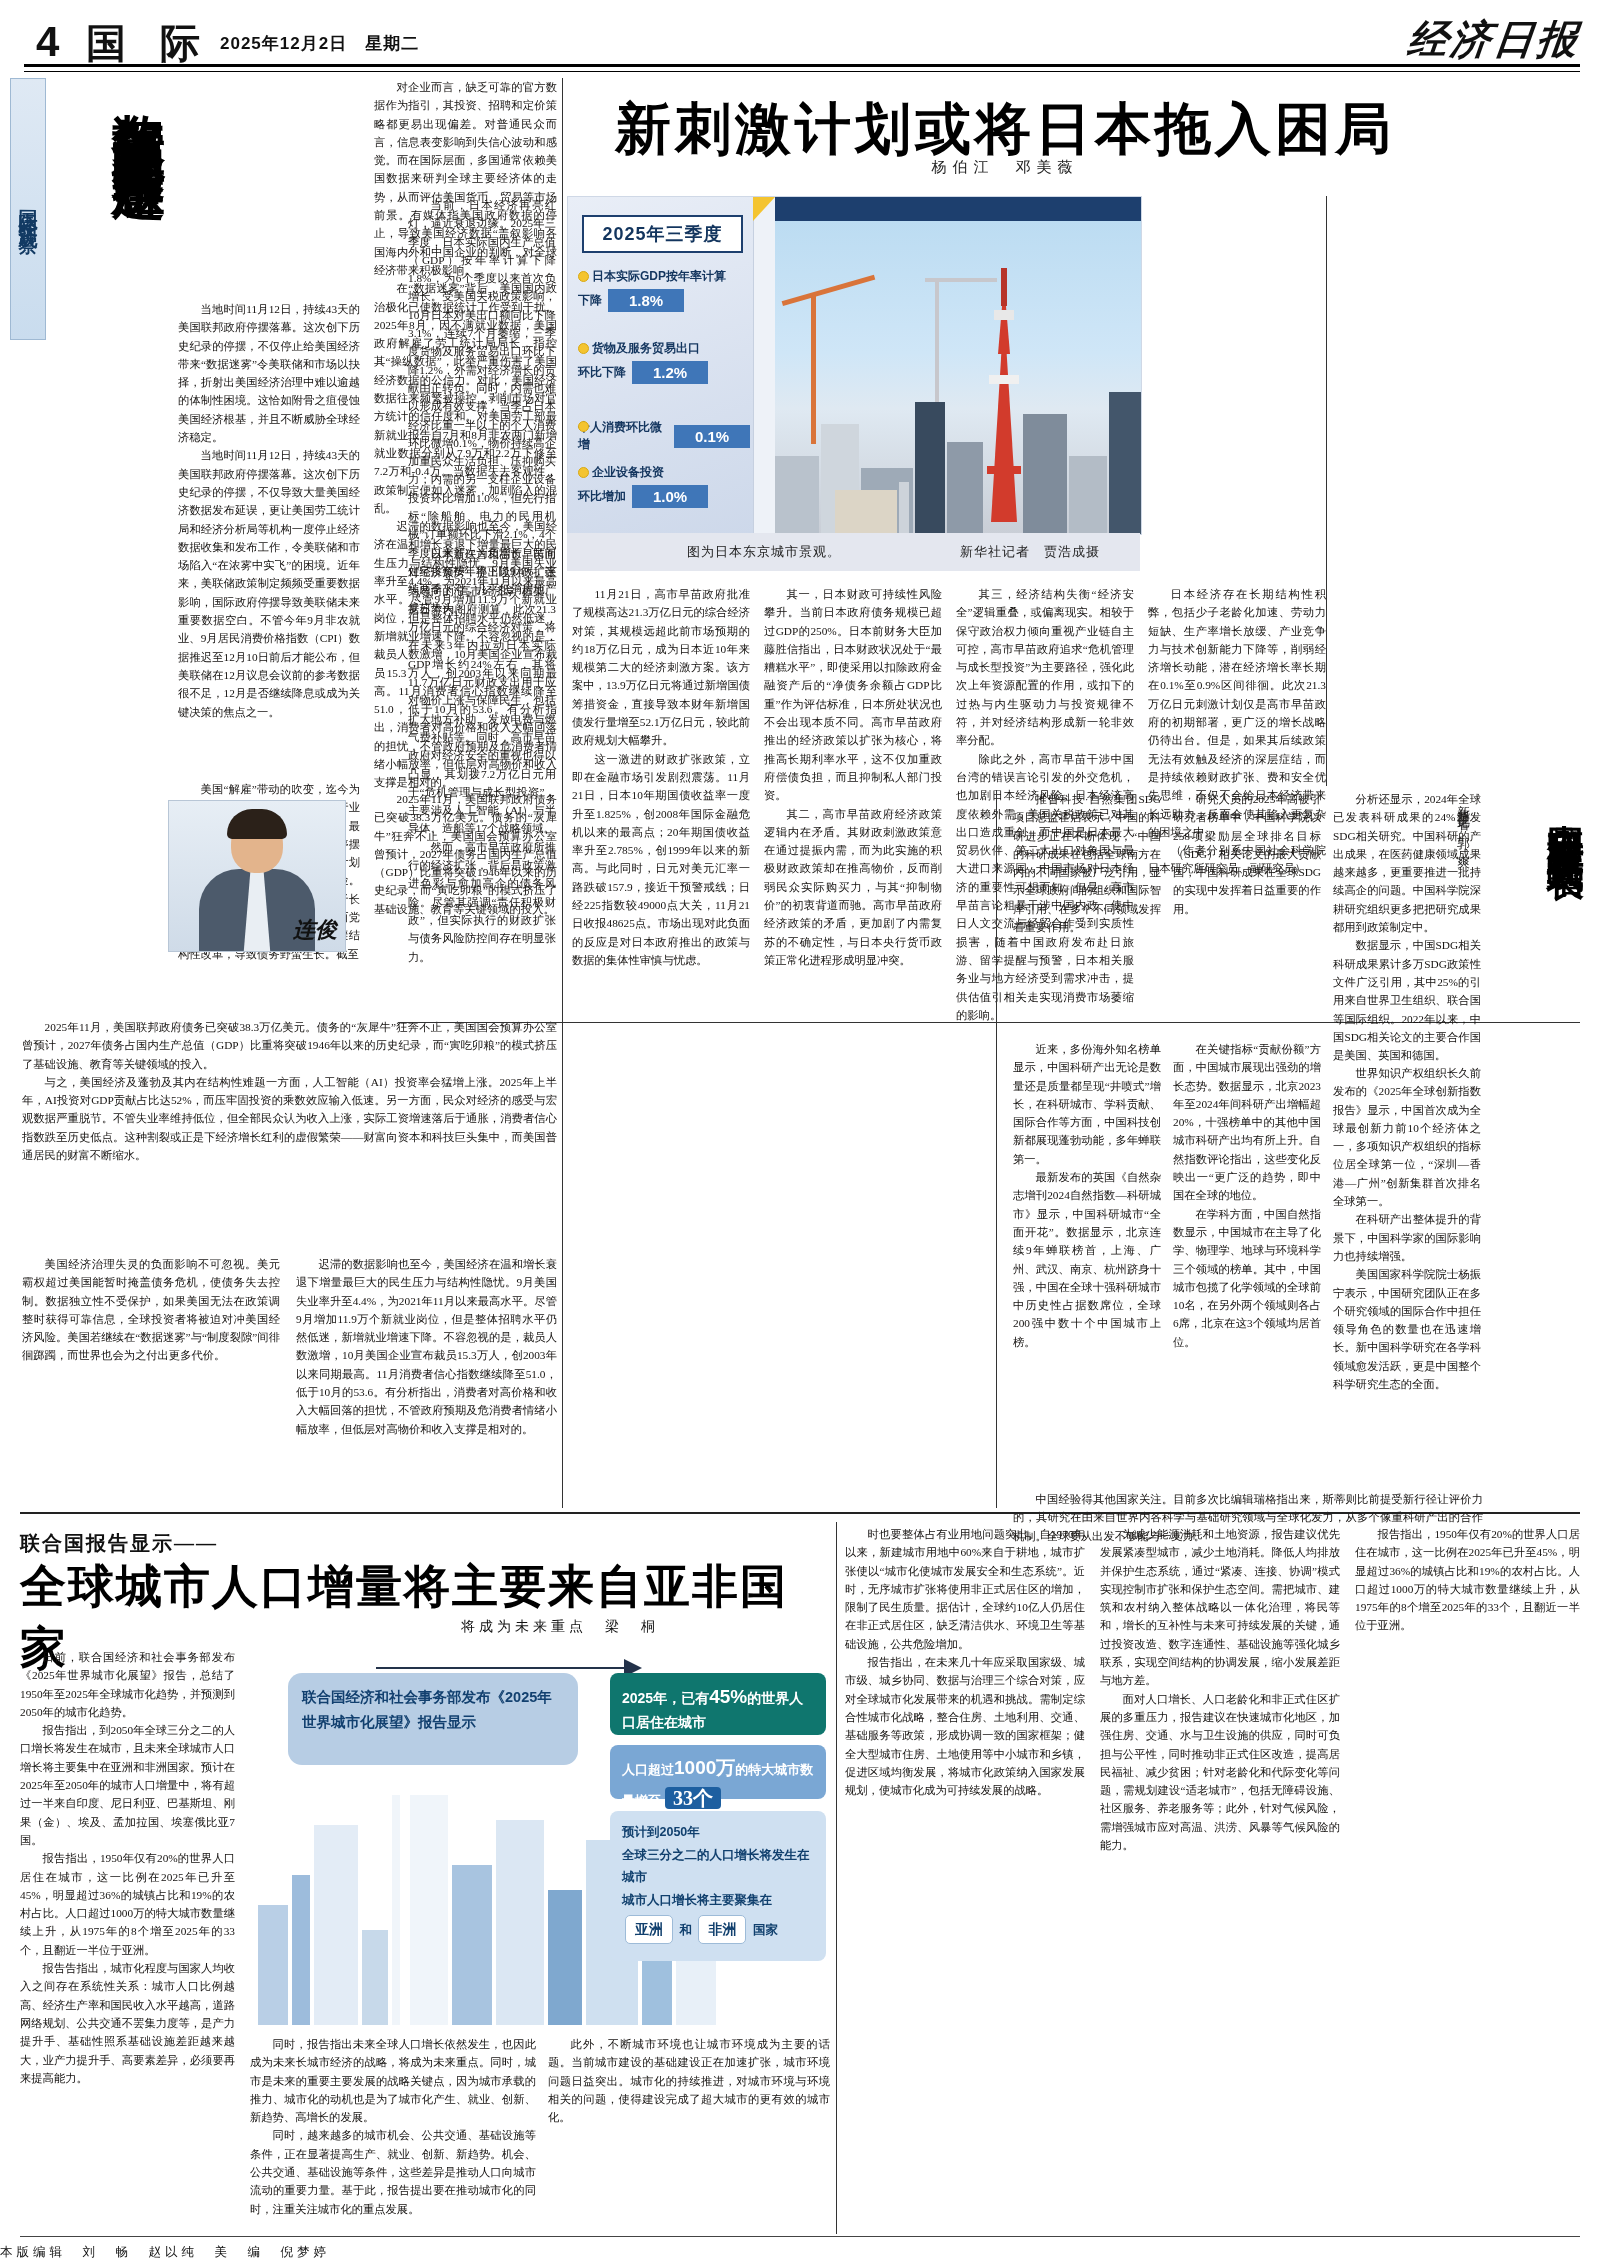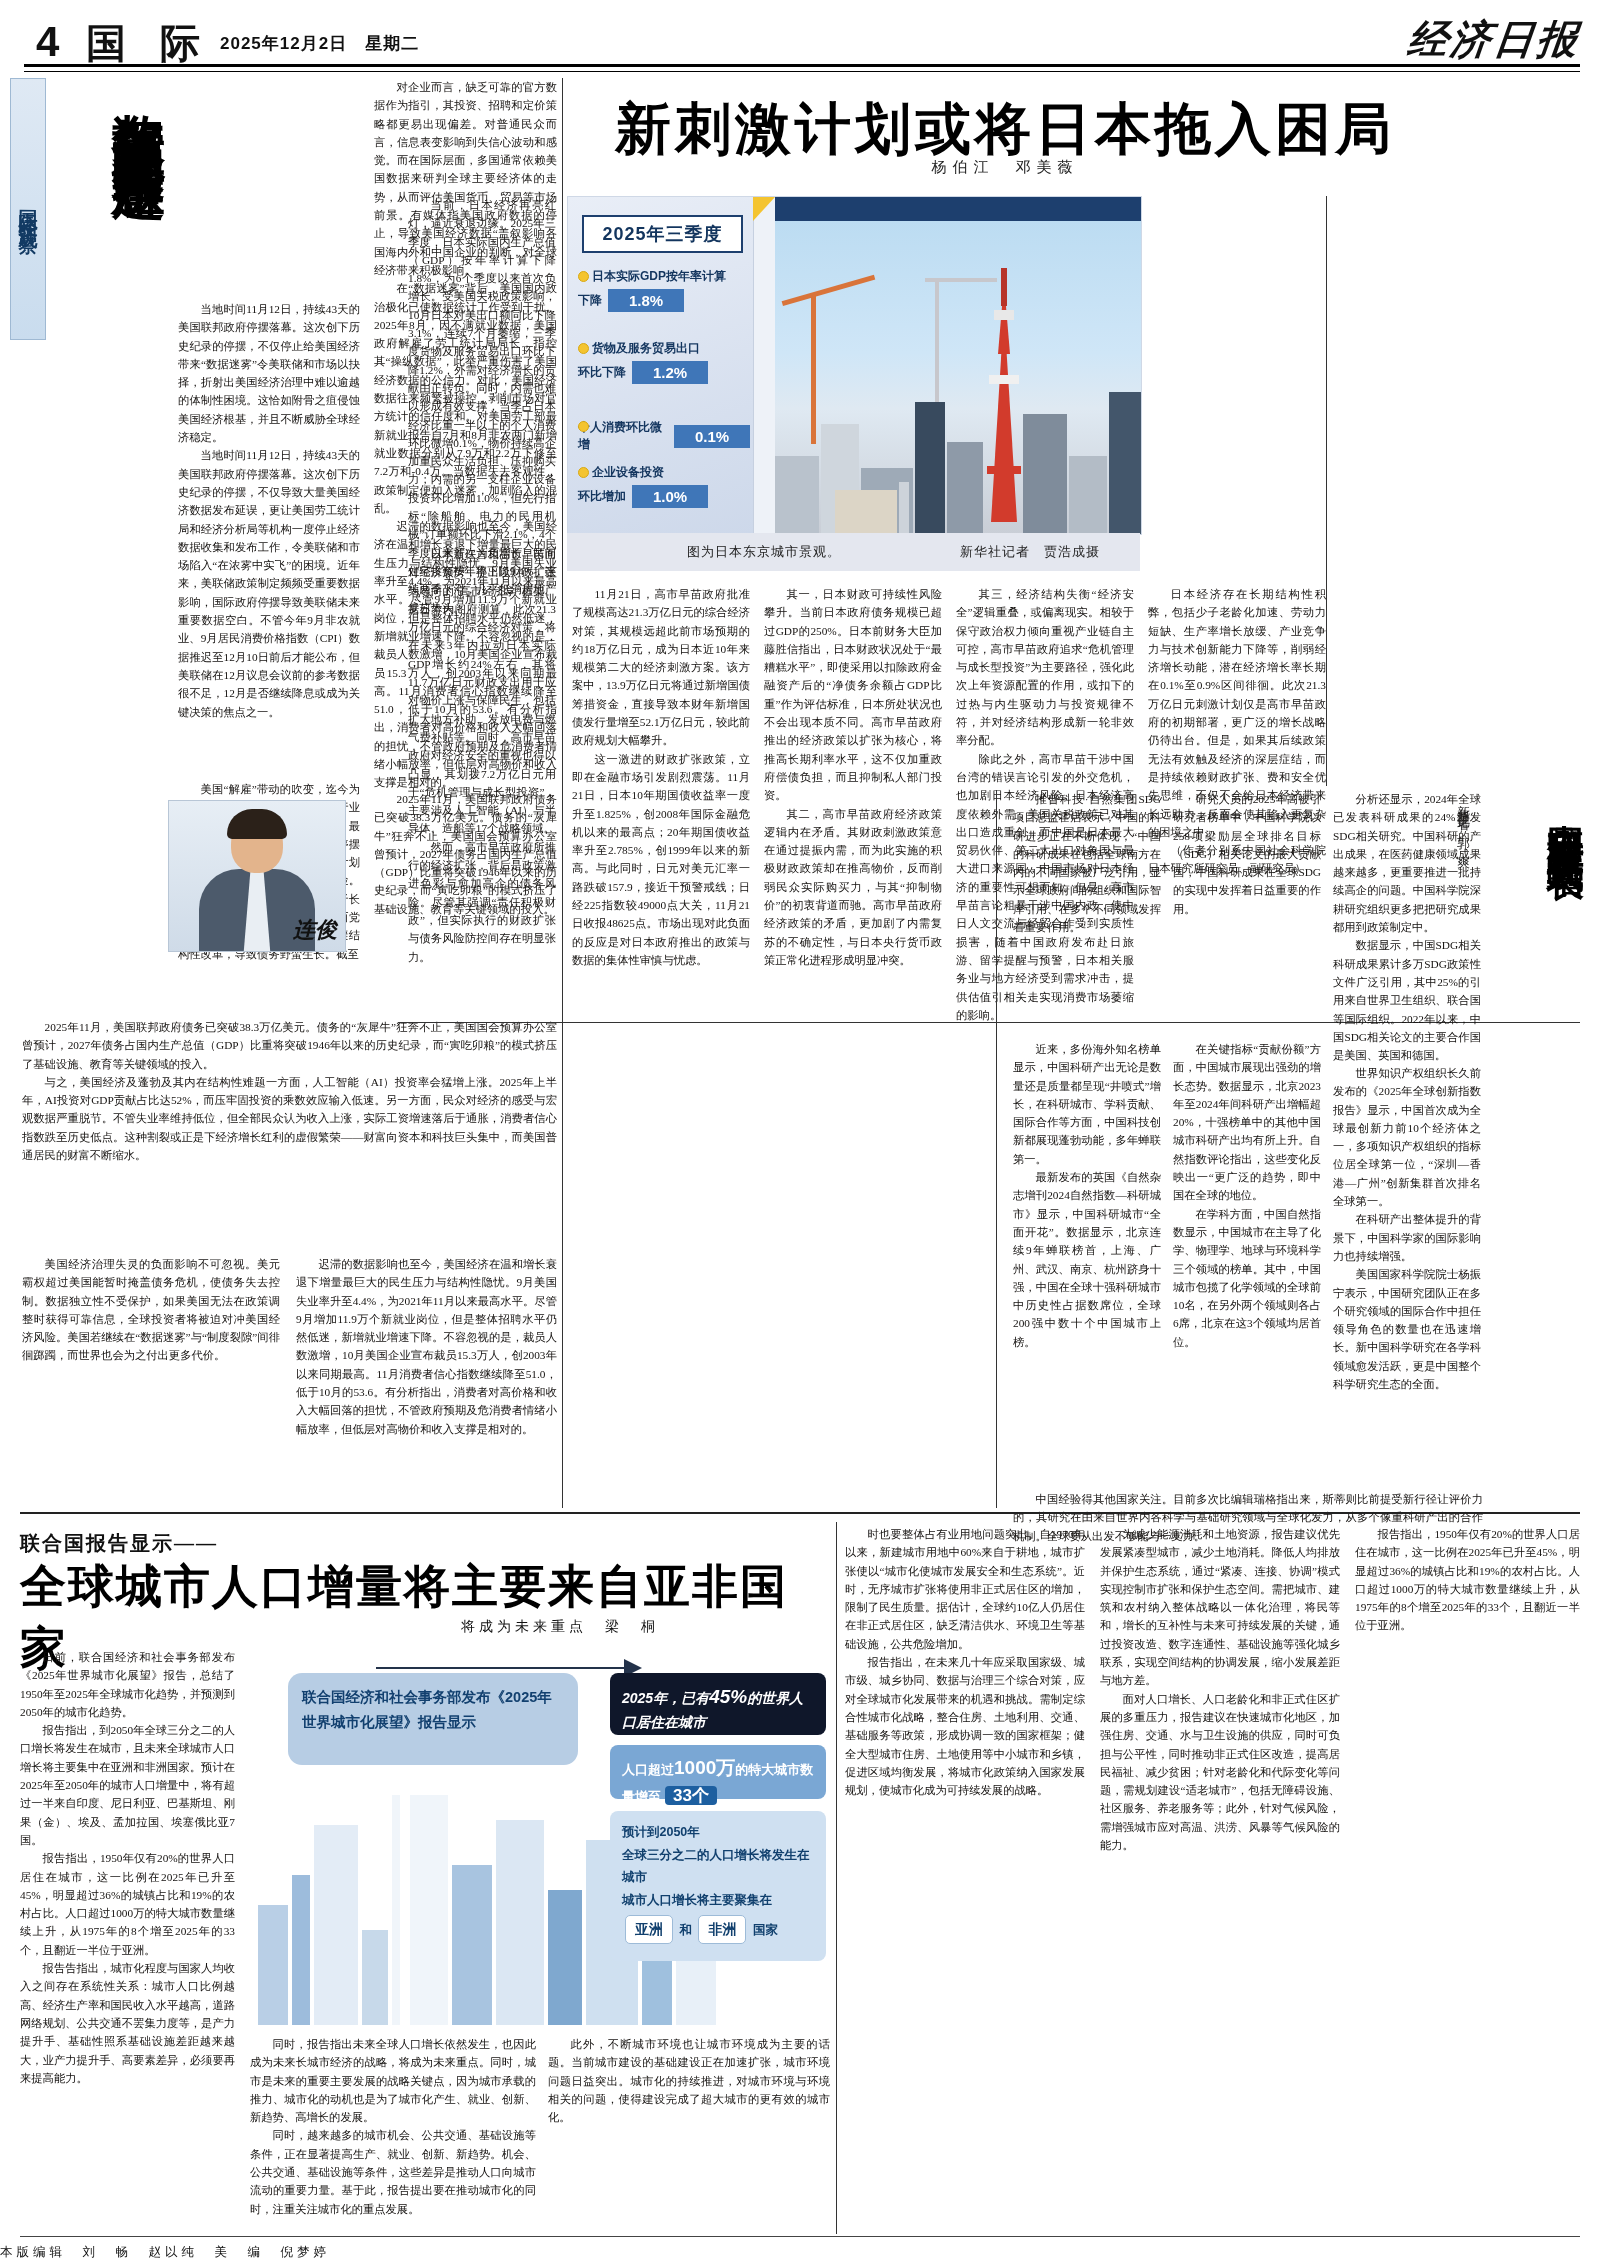"2025年，已有45%的世界人口居住在城市" .c1 { background: #0f172a -> #0f766e; font-style: italic -> none }
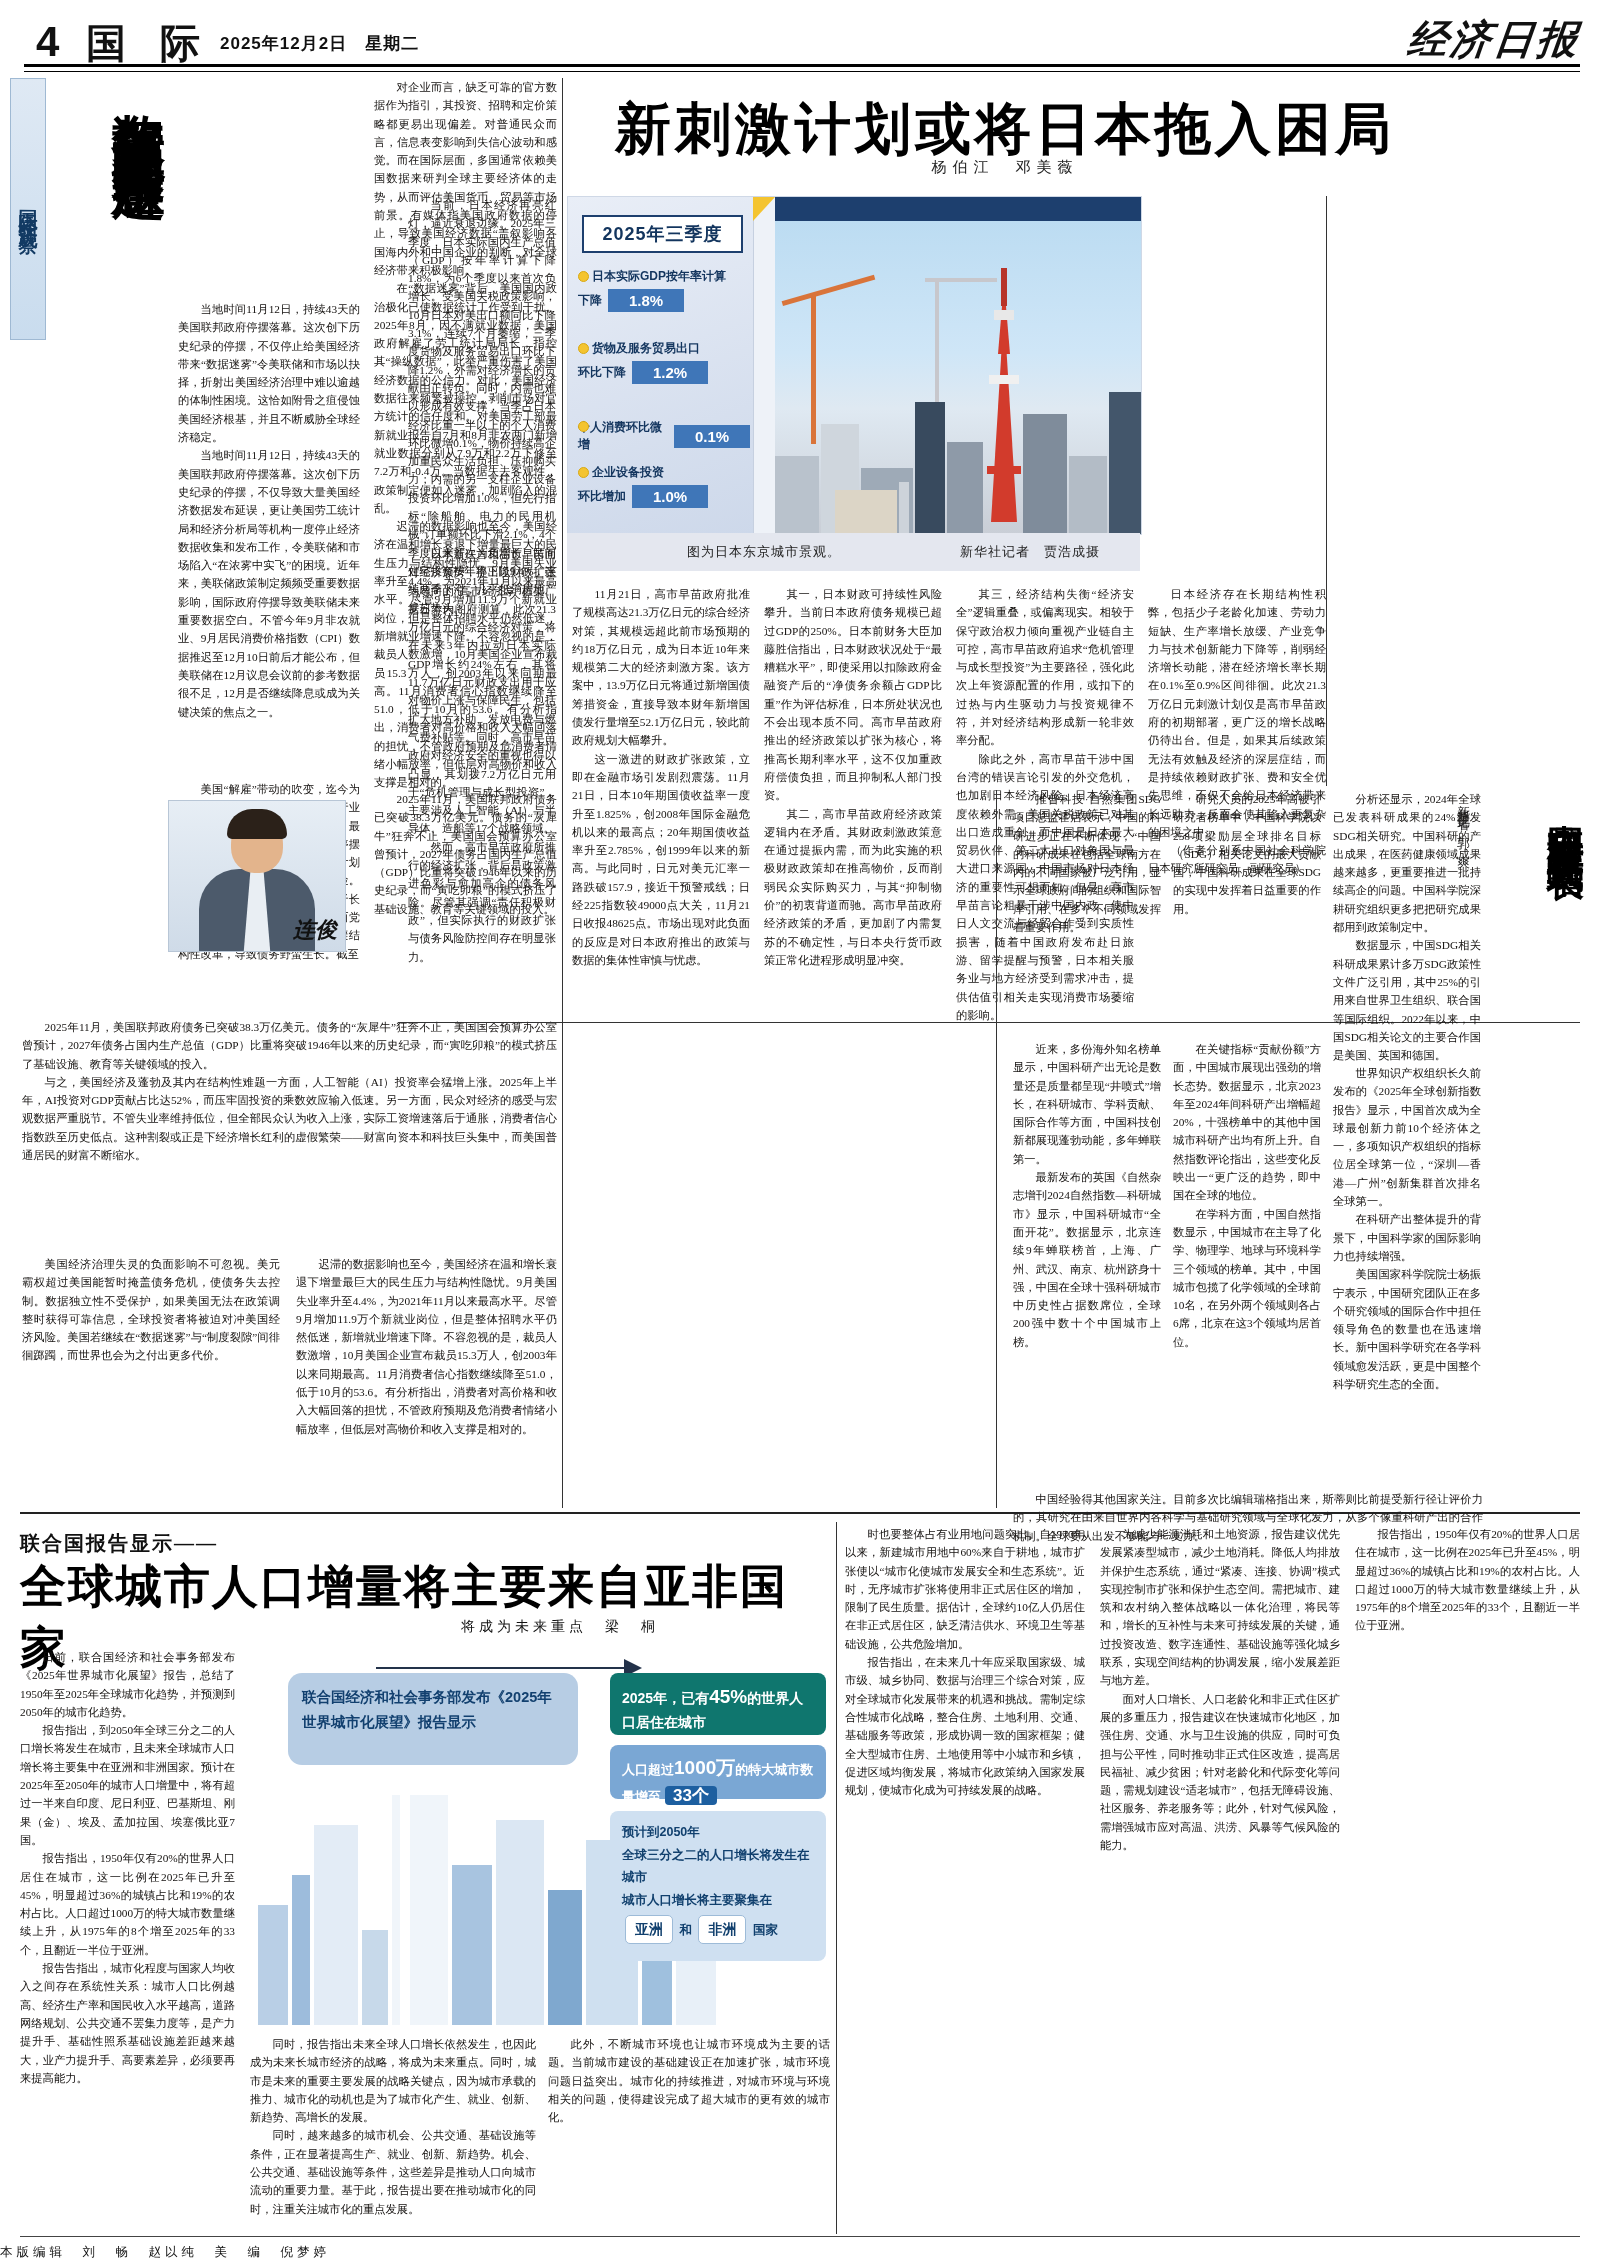"33个" .c2 .big { font-family: none -> Liberation Serif, serif; font-size: 17px -> 20px }
